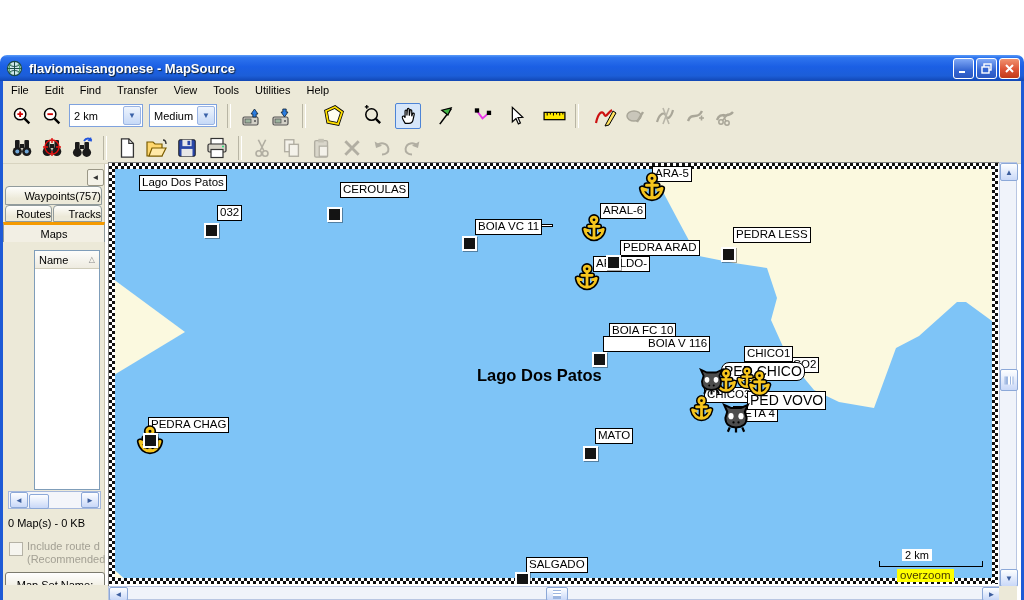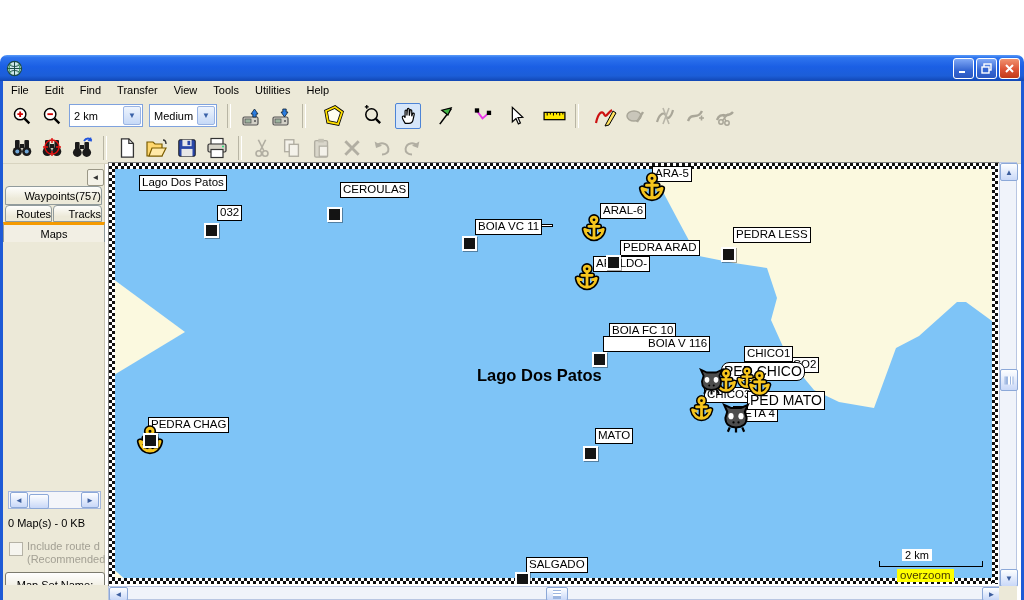"flaviomaisangonese - MapSource" span { html: none -> <span>flaviomaisangonese - MapSource</span> }
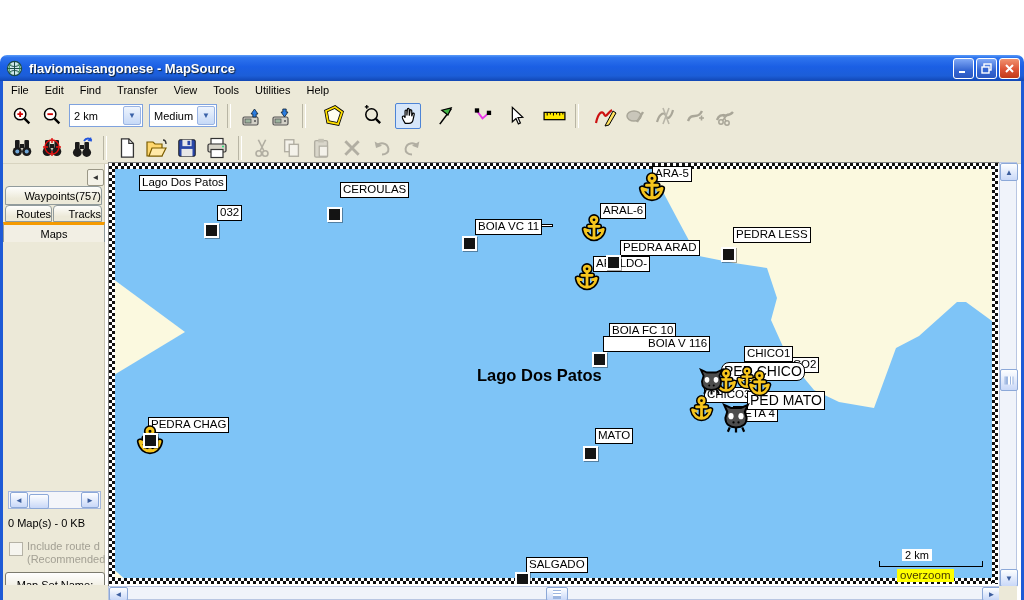"Name" div.abs { html: none -> <div> <div> <span>Name</span> <span>△</span> </div> </div> }
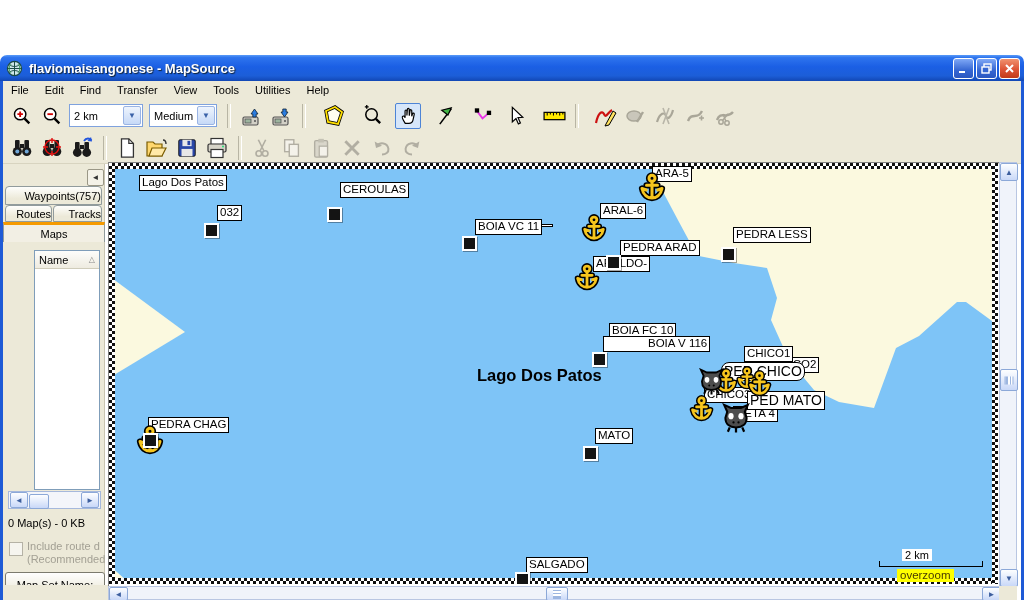"PED MATO" div.wp-label { text: MATO -> VOVO }
